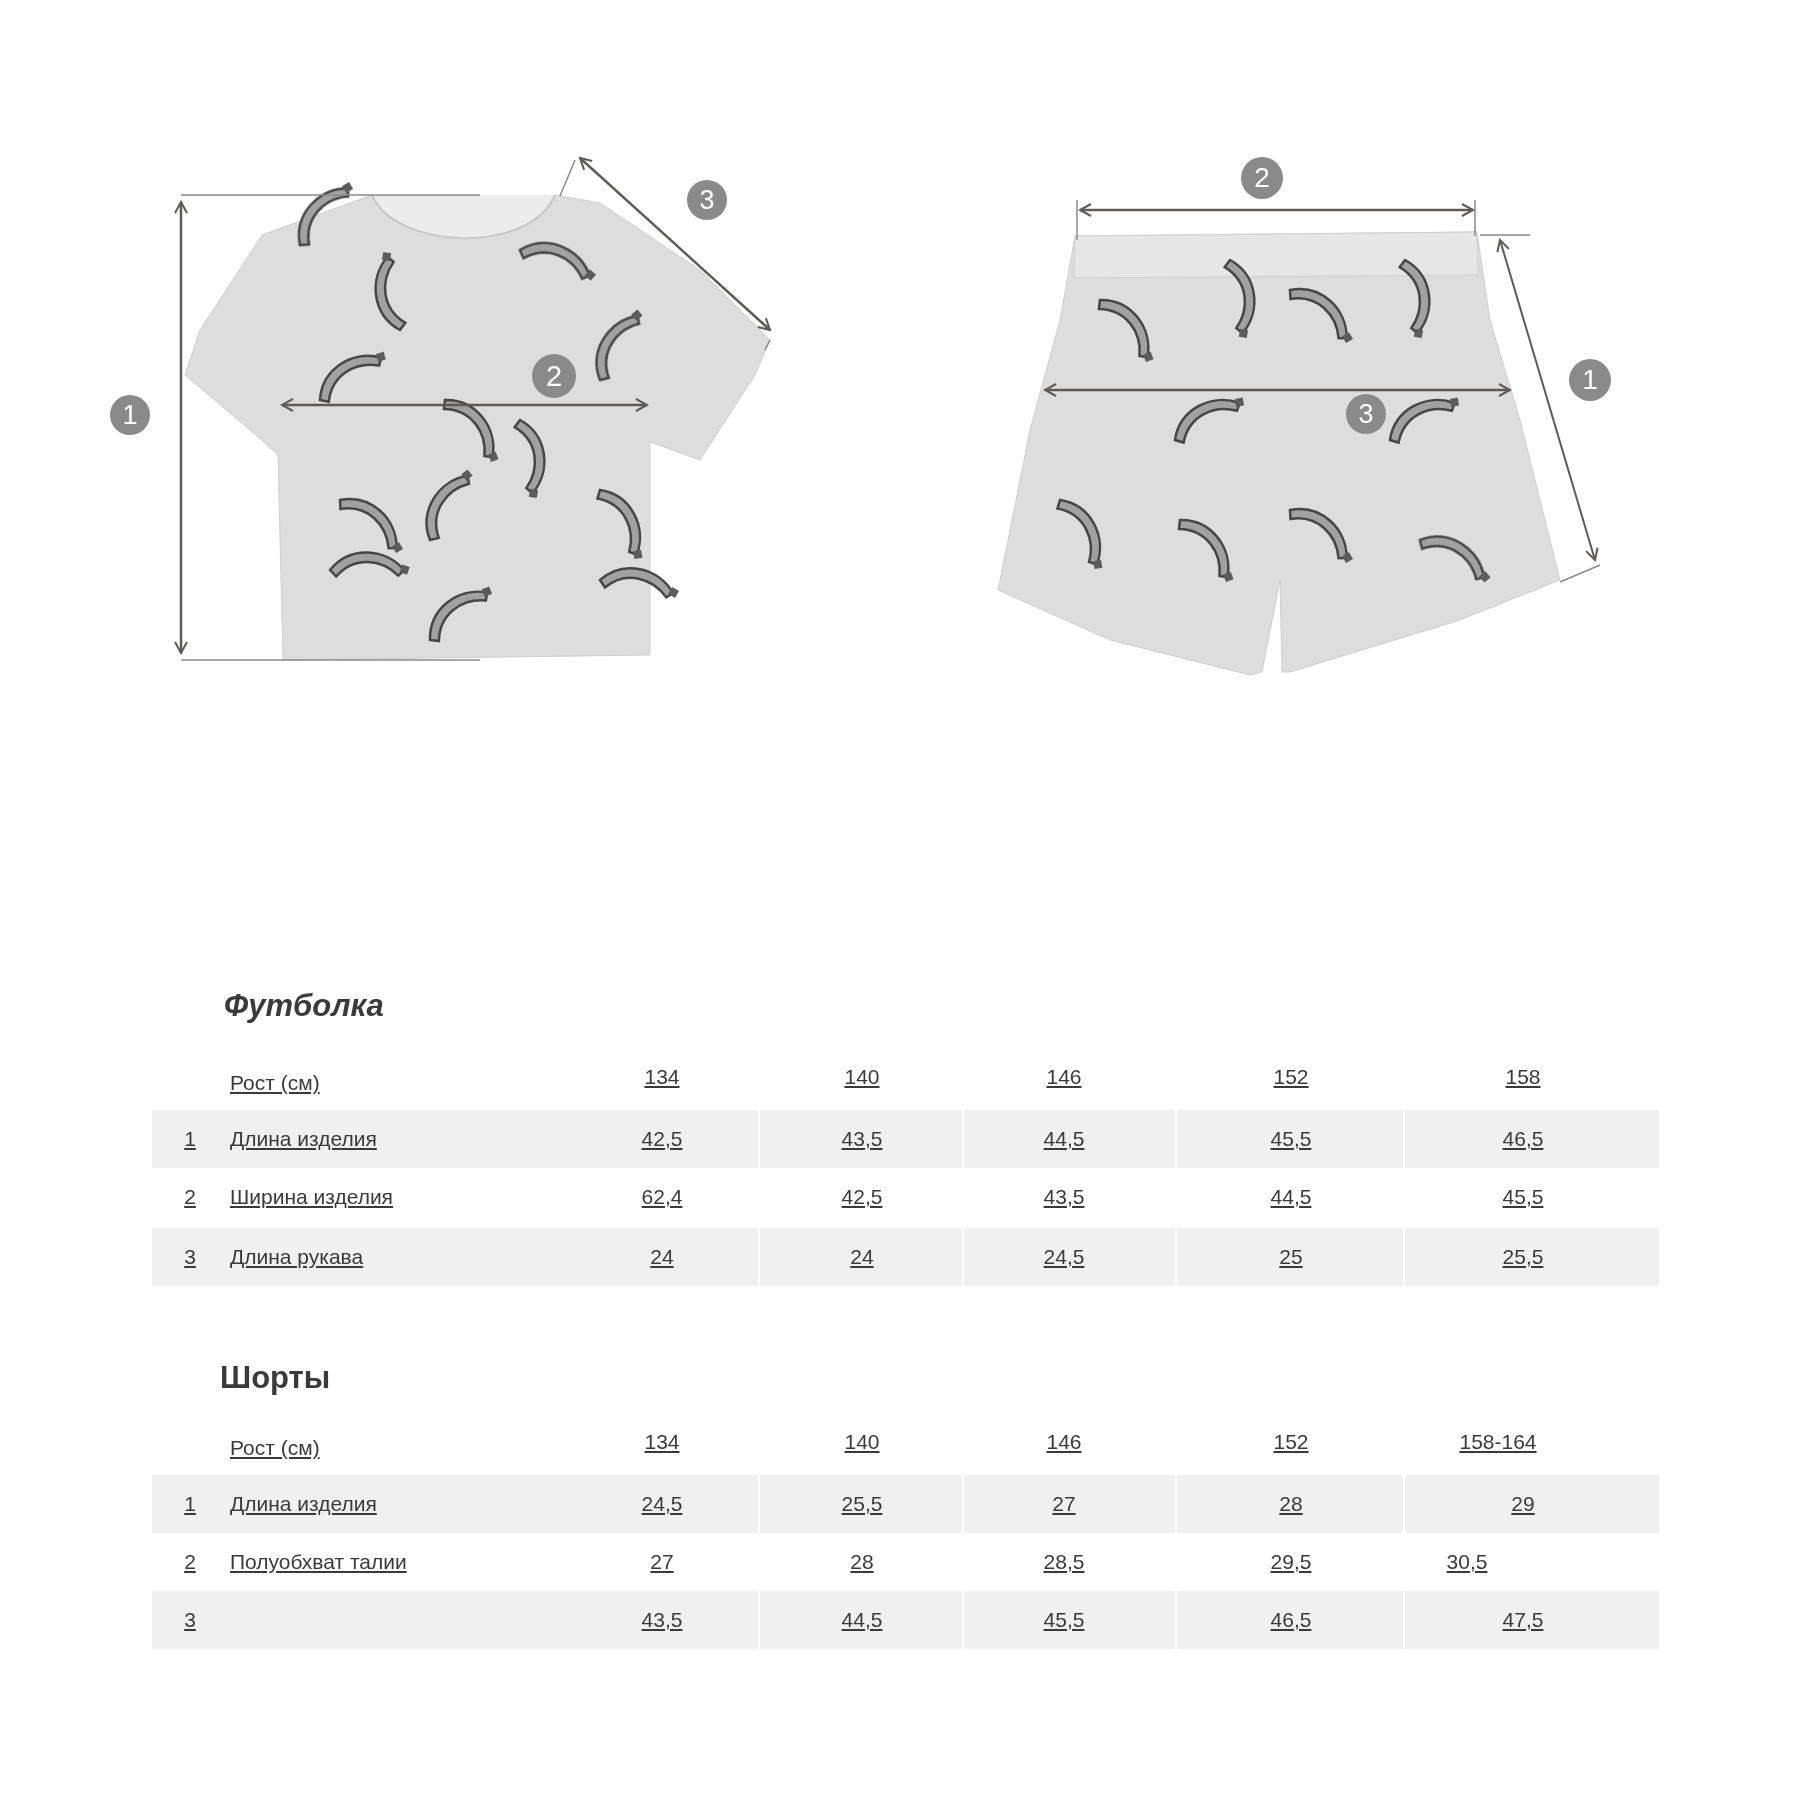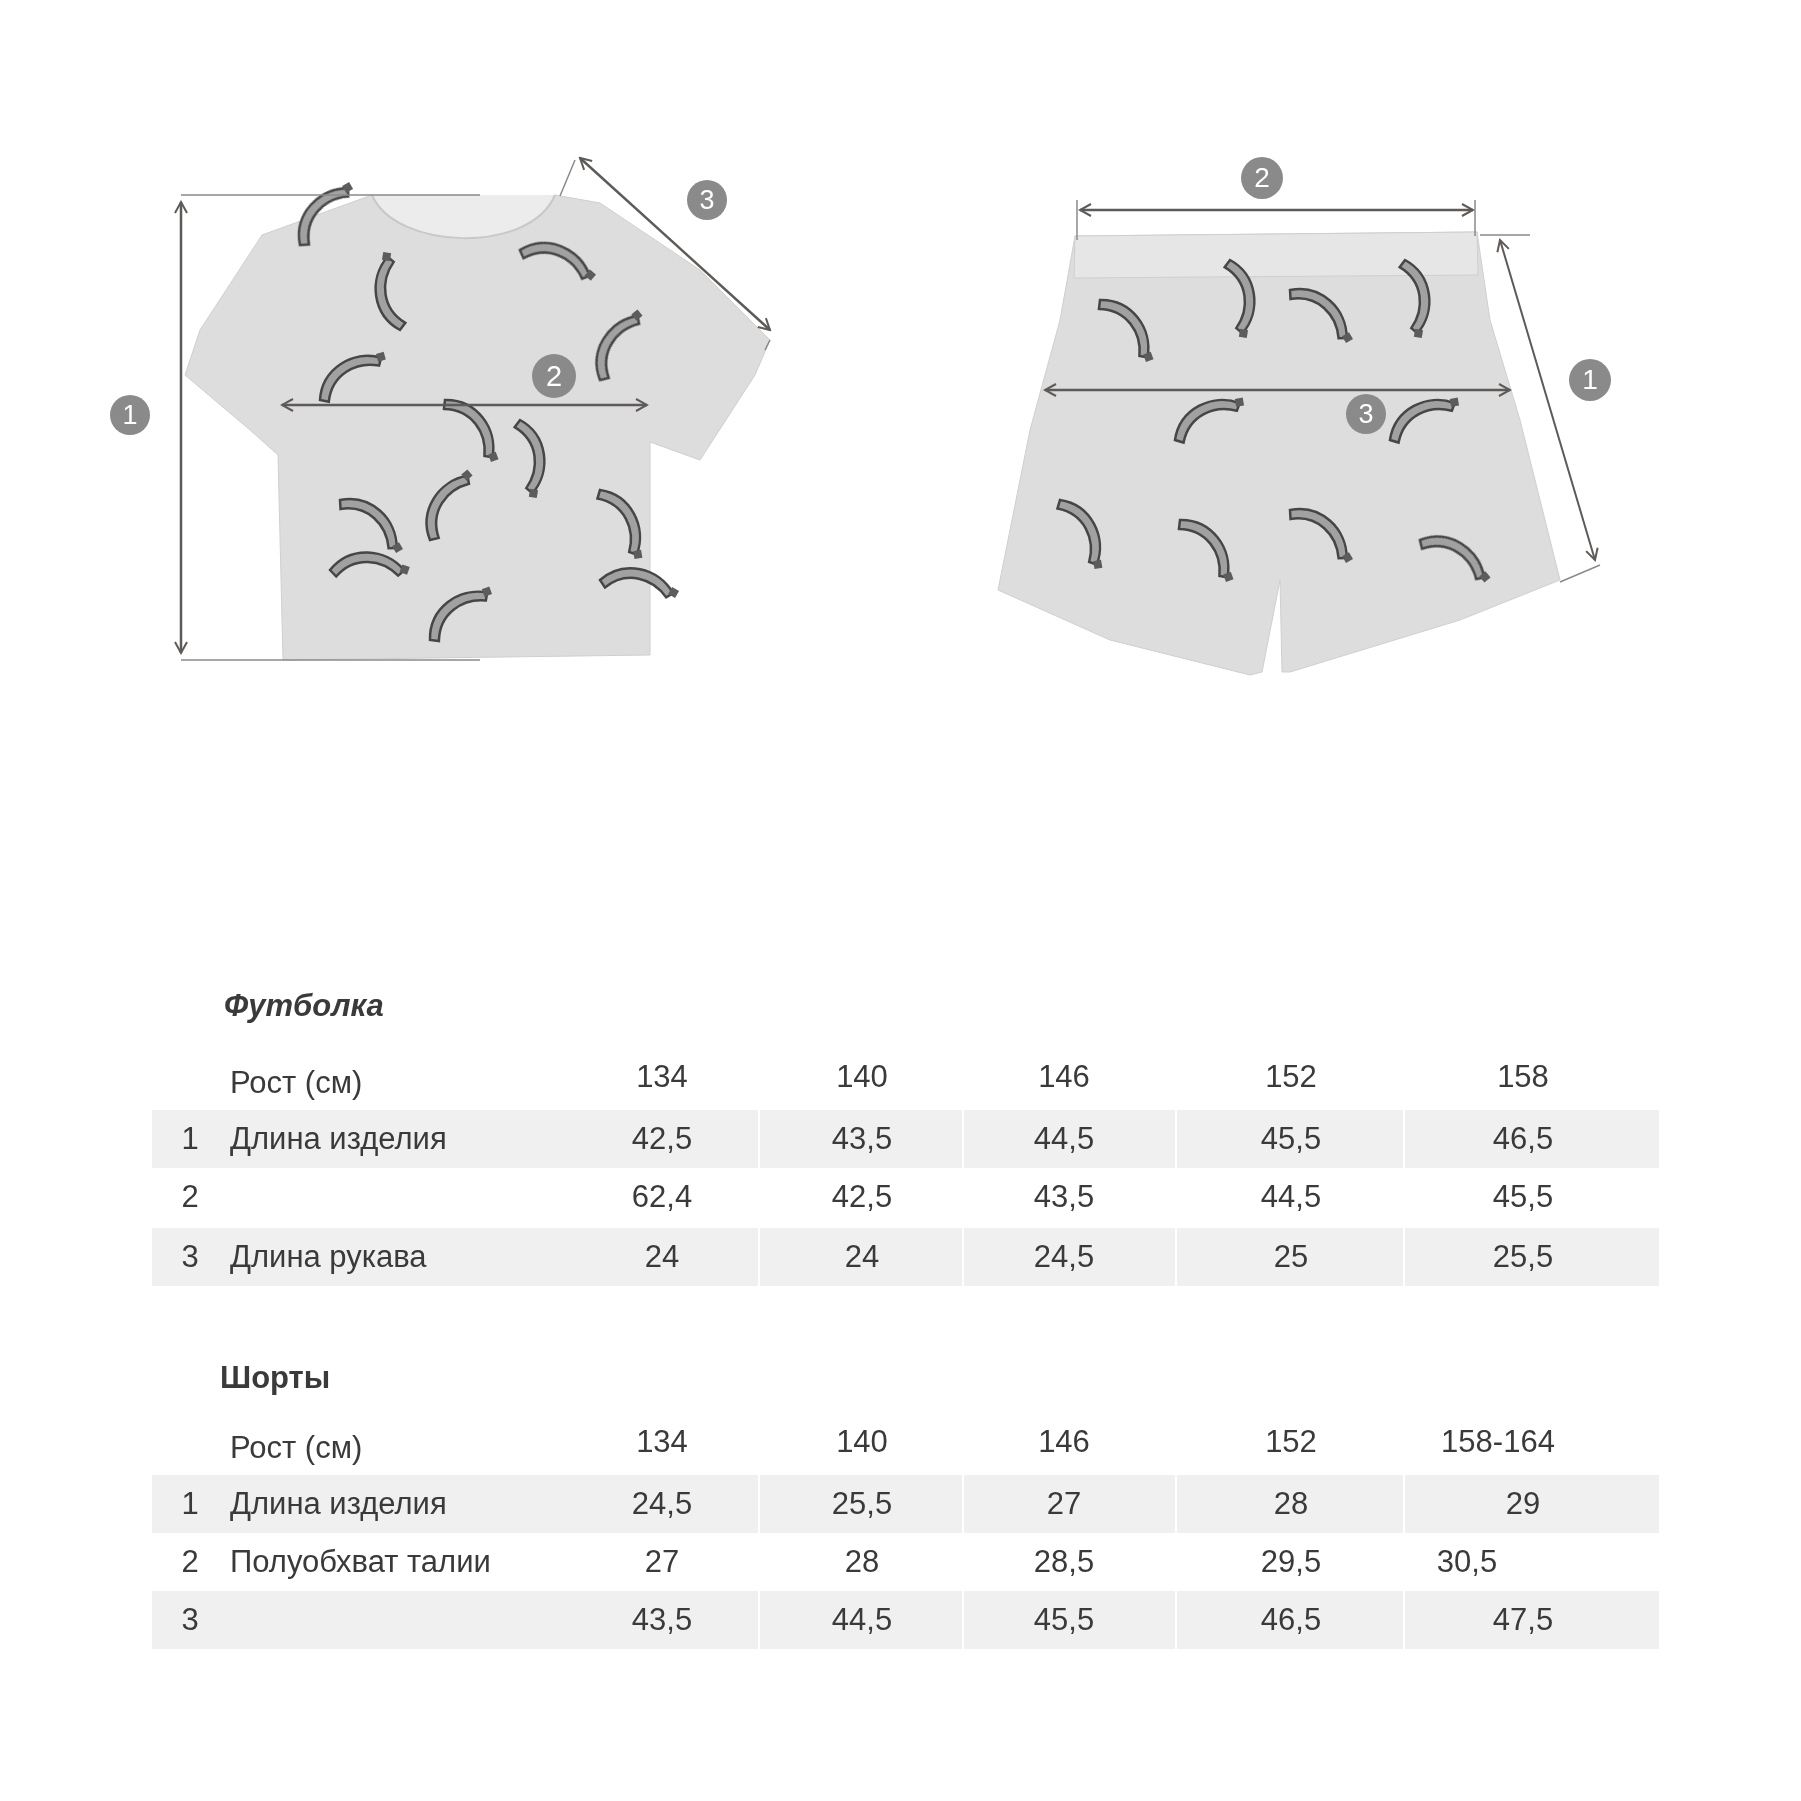"Рост (см)" .cell { font-size: 31px -> 21px; text-decoration: none -> underline }
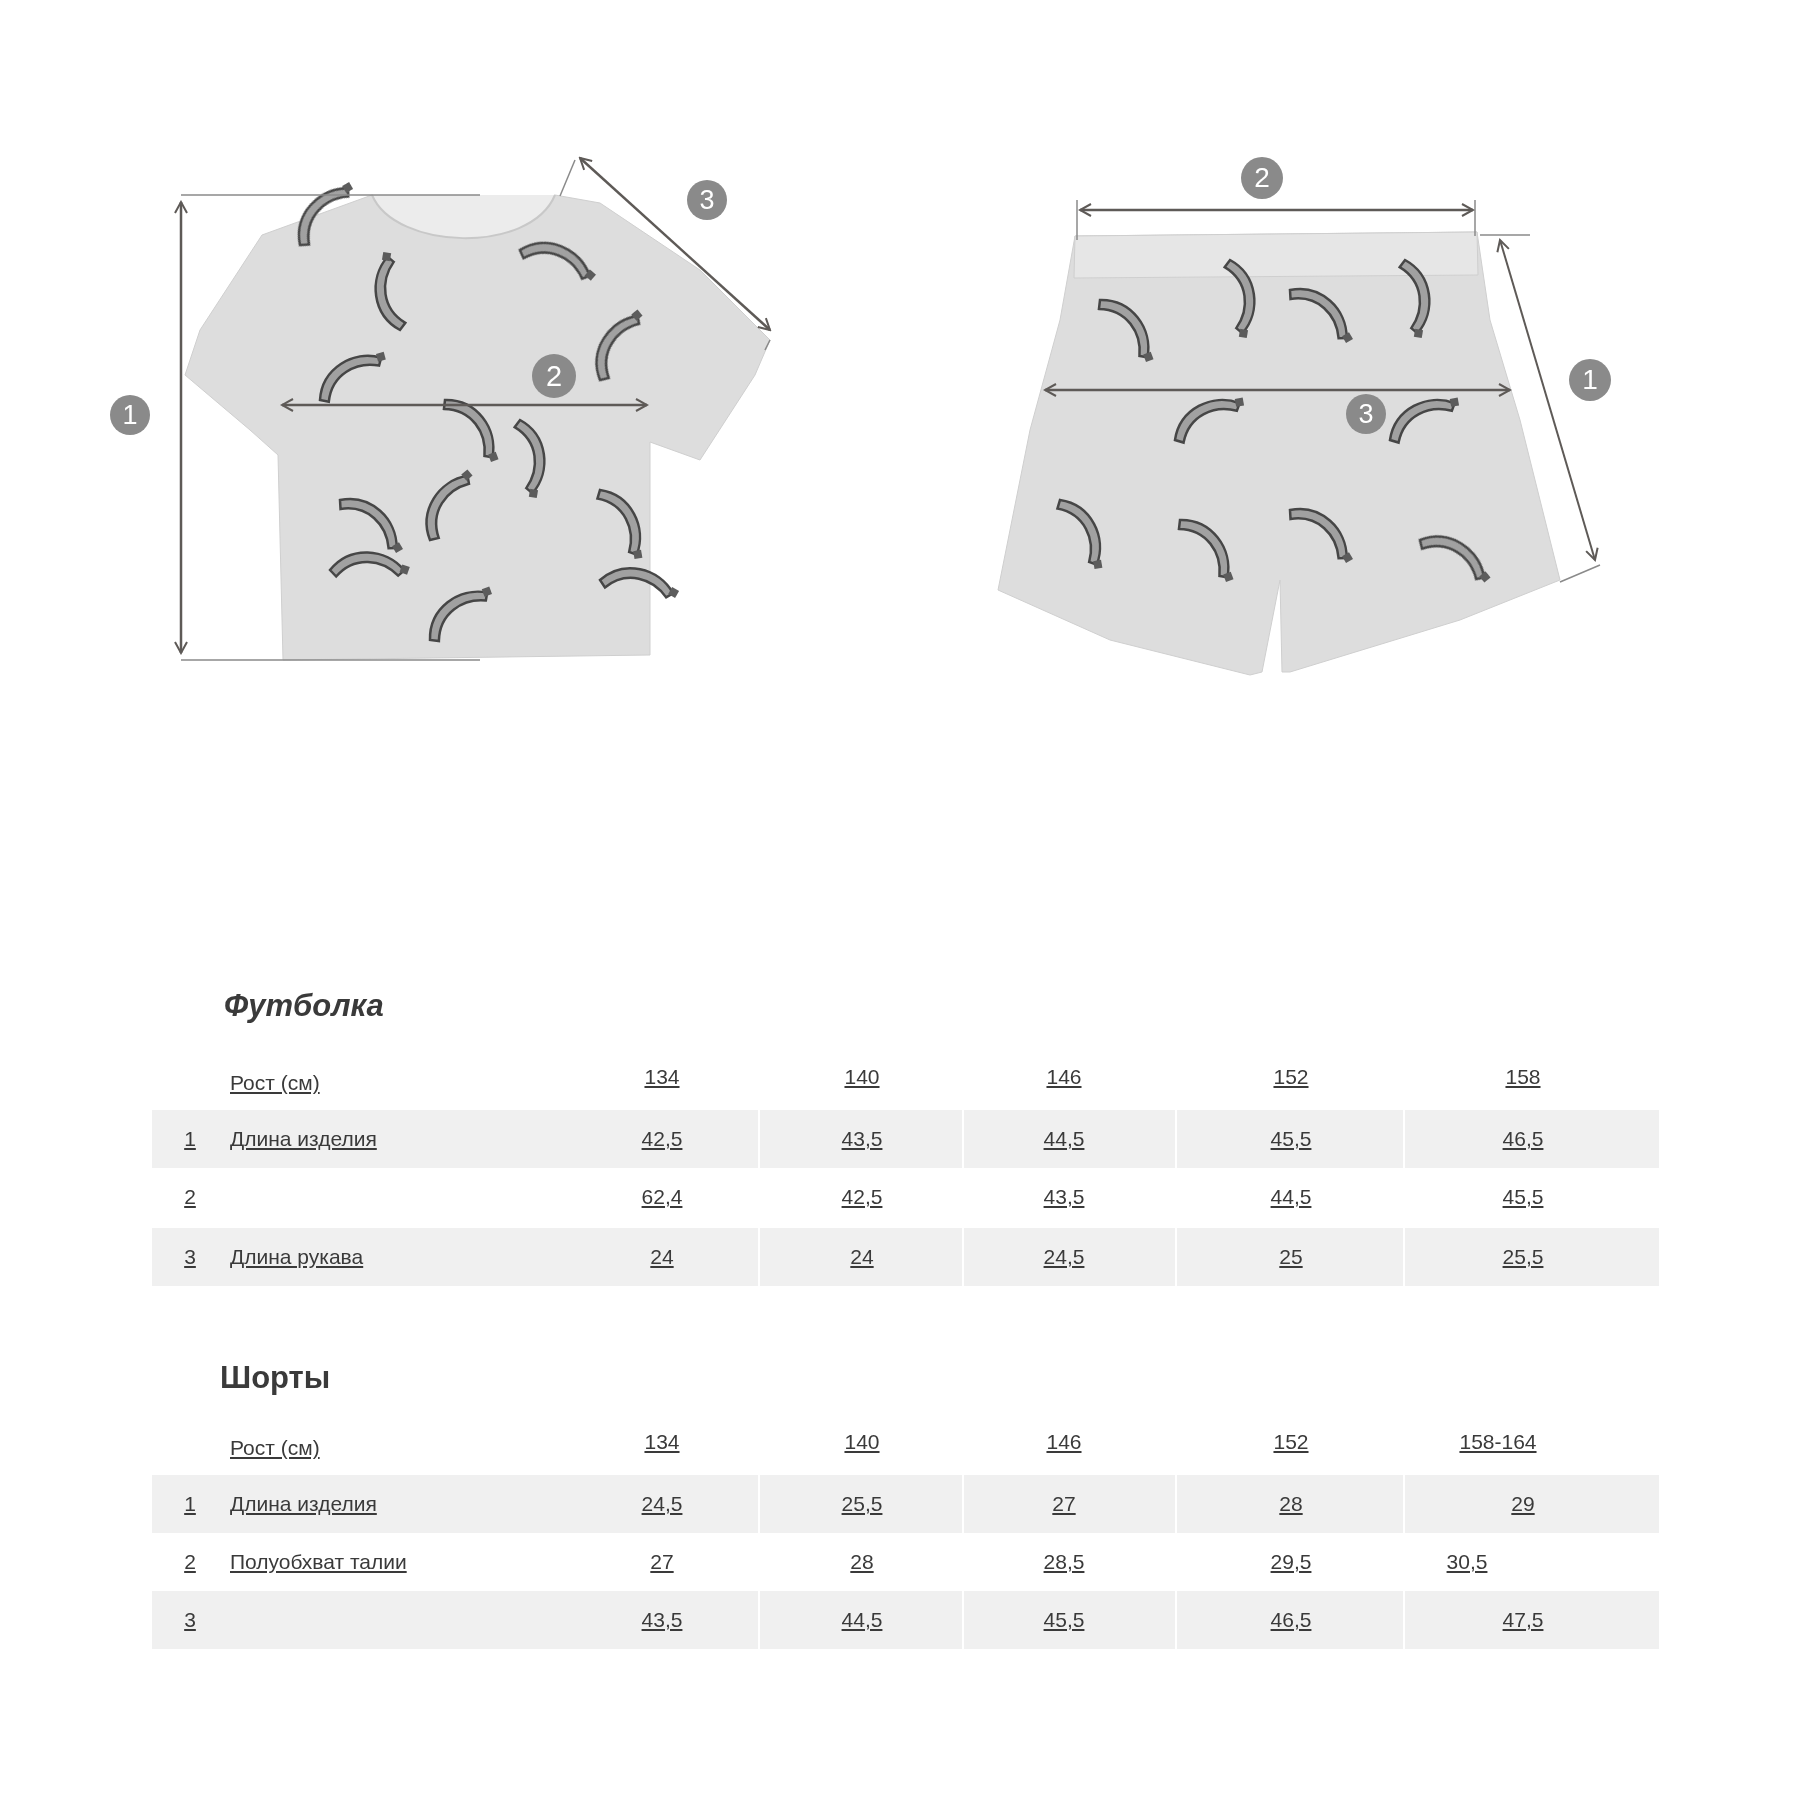"Ширина изделия" div.cell { html: none -> <div>Ширина изделия</div> }
